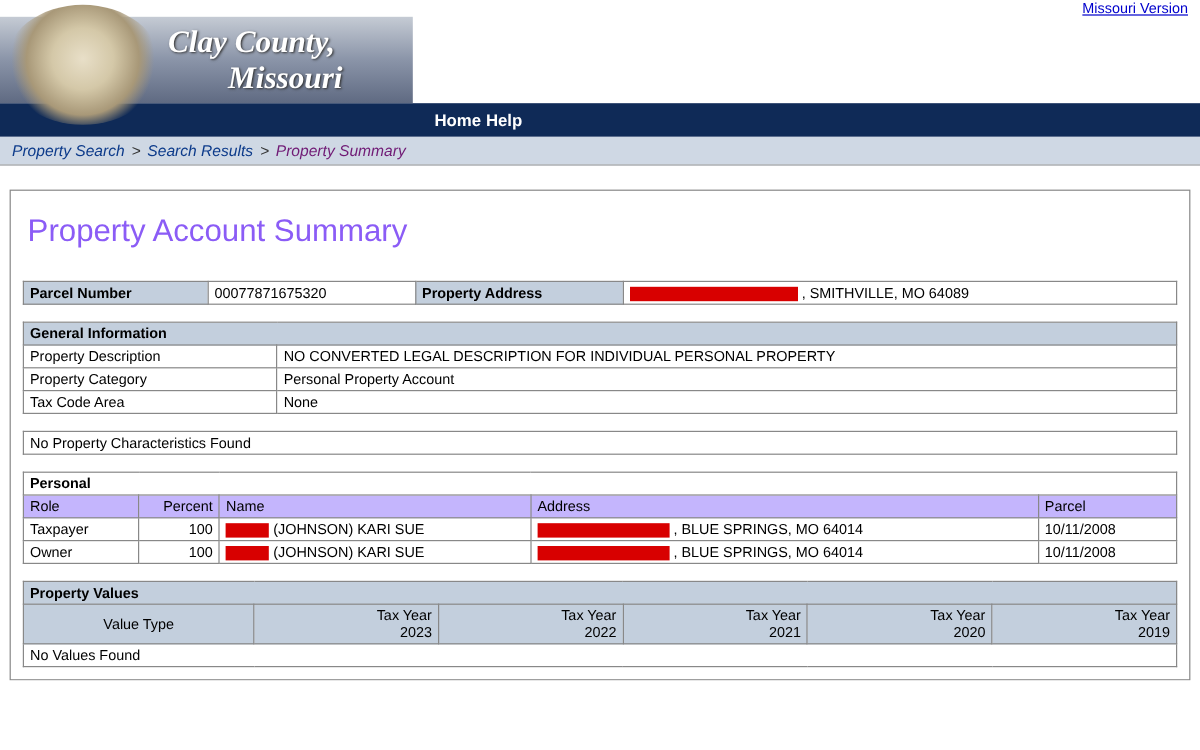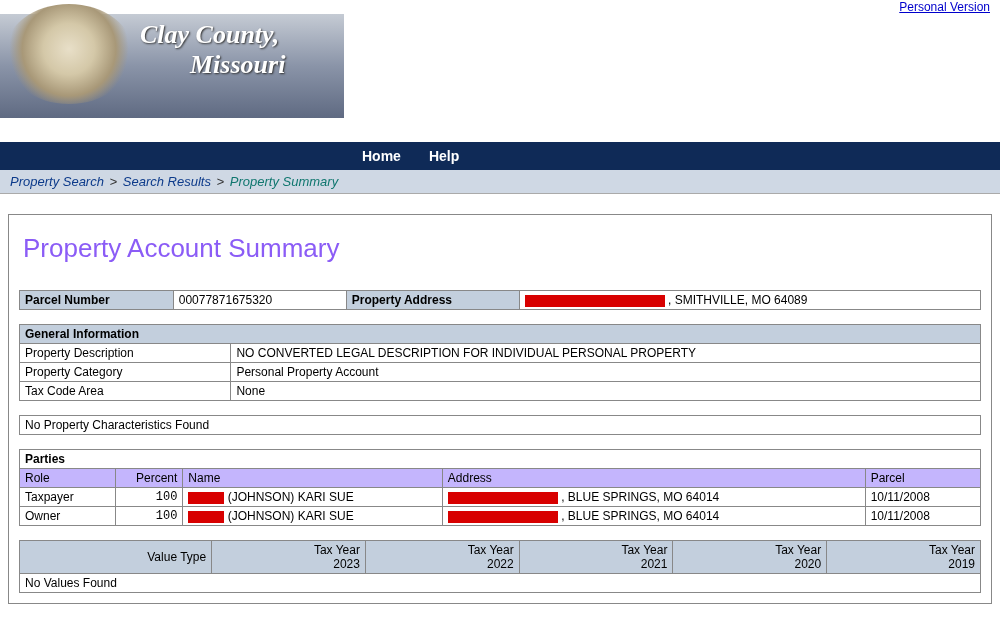"Personal Version" a { text: Personal -> Missouri }
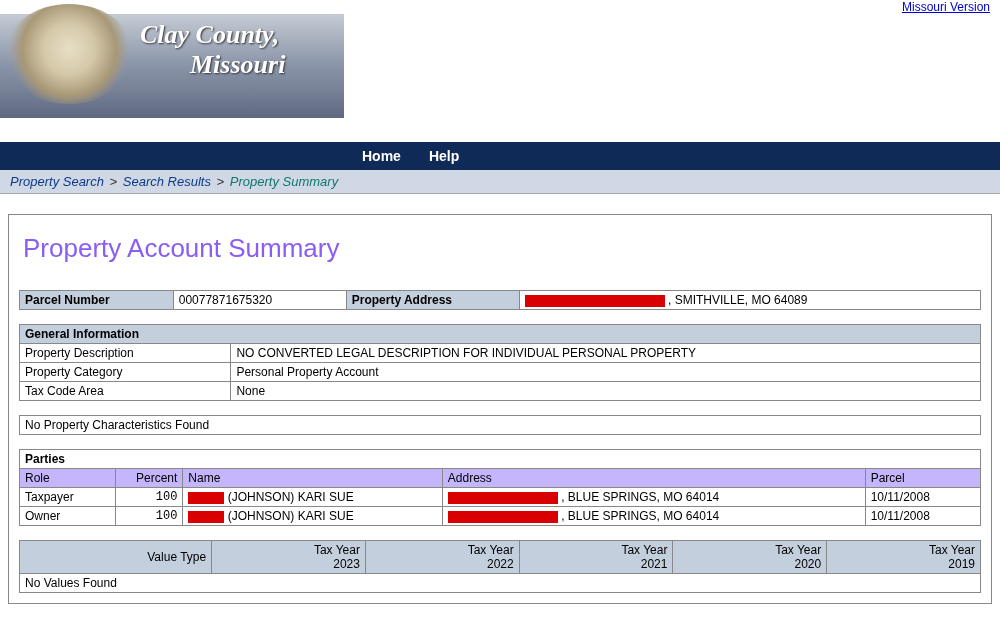"Clay County," .header-banner { height: 104px -> 72px }
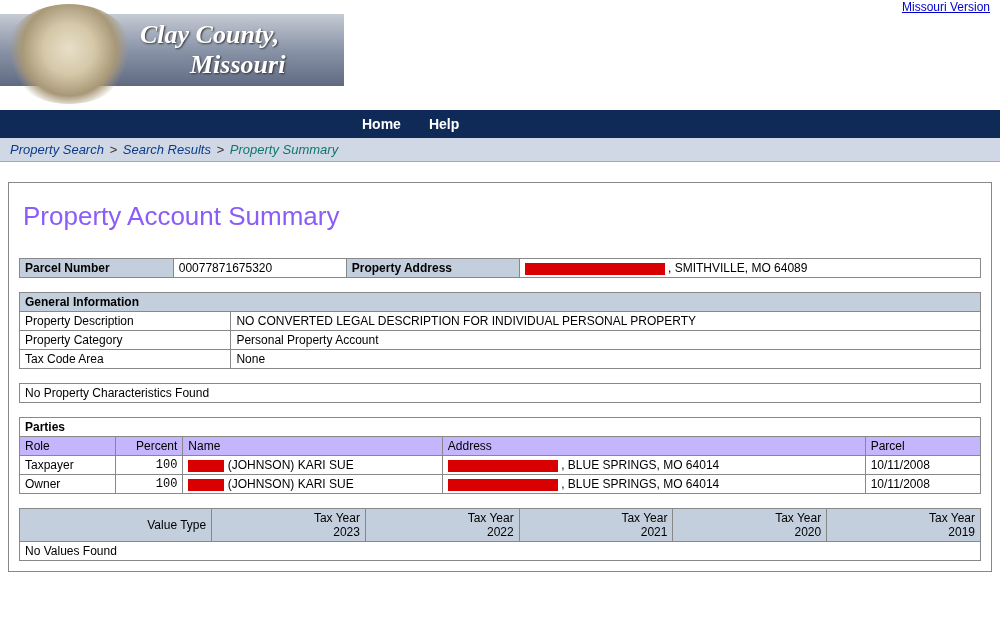"Home" .nav-bar { gap: 28px -> 4px; margin-top: 24px -> none }
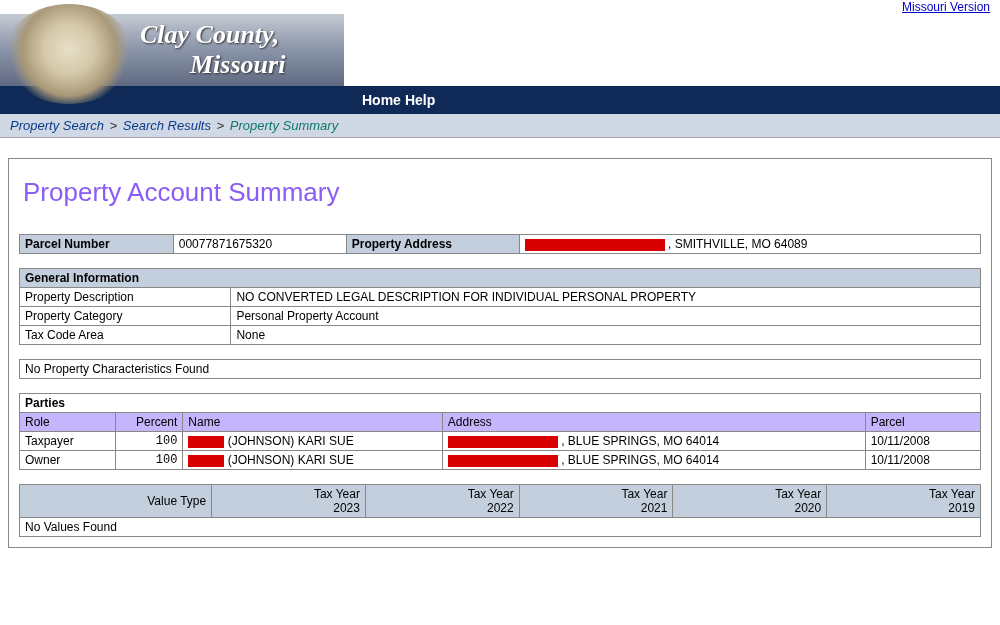"Property Summary" .breadcrumb .current { color: #0f766e -> #701a75 }
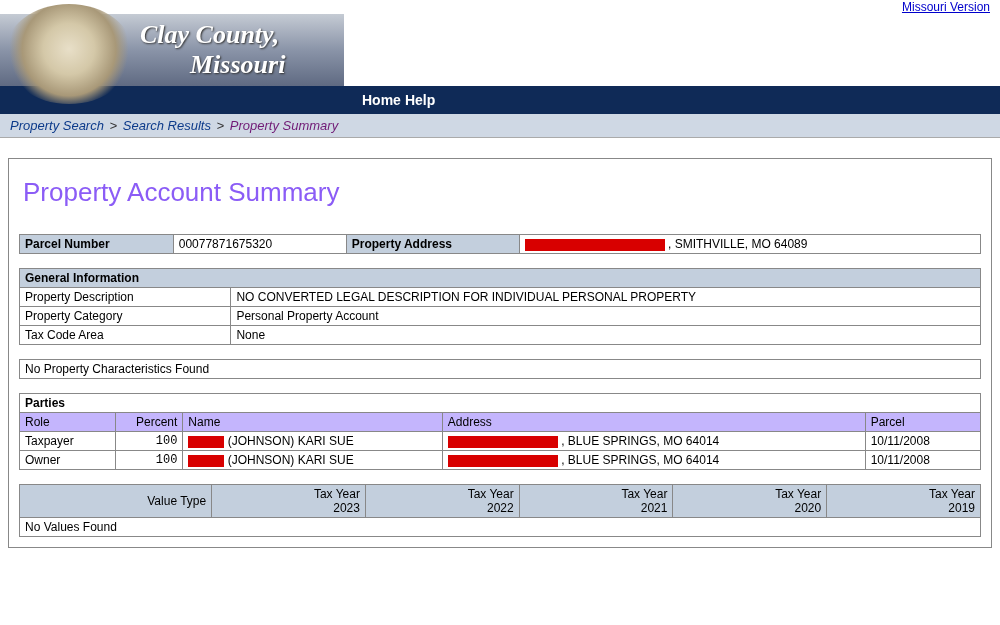"Parties" td.hdr-cell { text: Parties -> Personal }
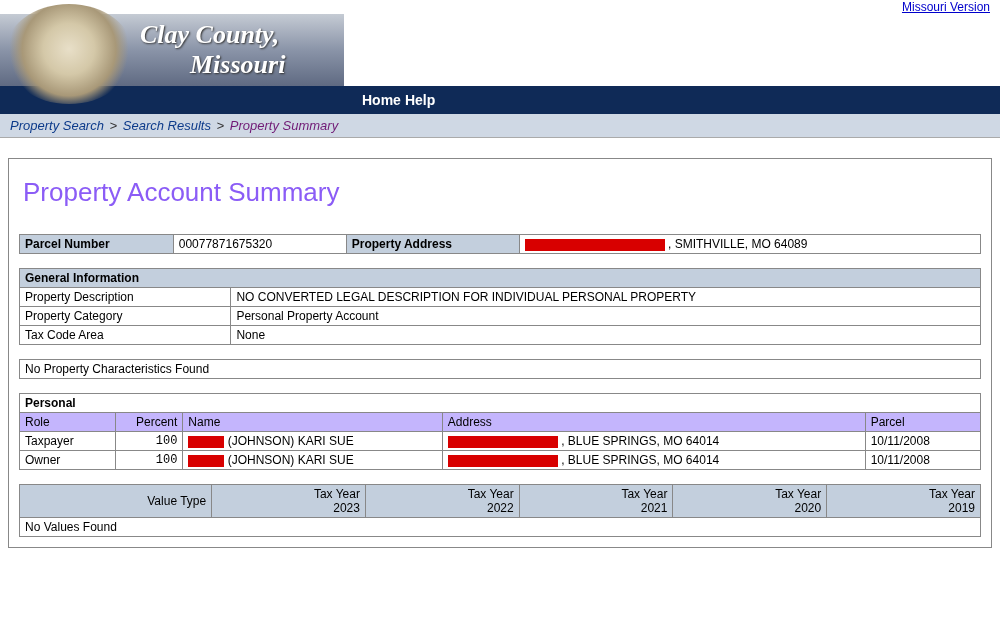"100" .parties-table .right { font-family: Liberation Mono, monospace -> none }
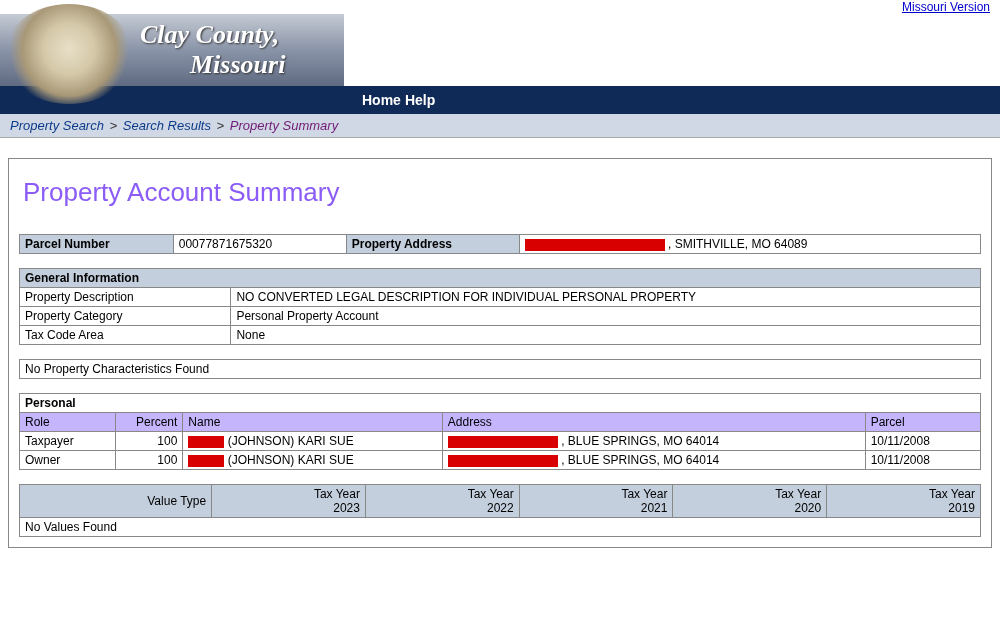"Property Values" tr { html: none -> <tr> <td>Property Values</td> </tr> }
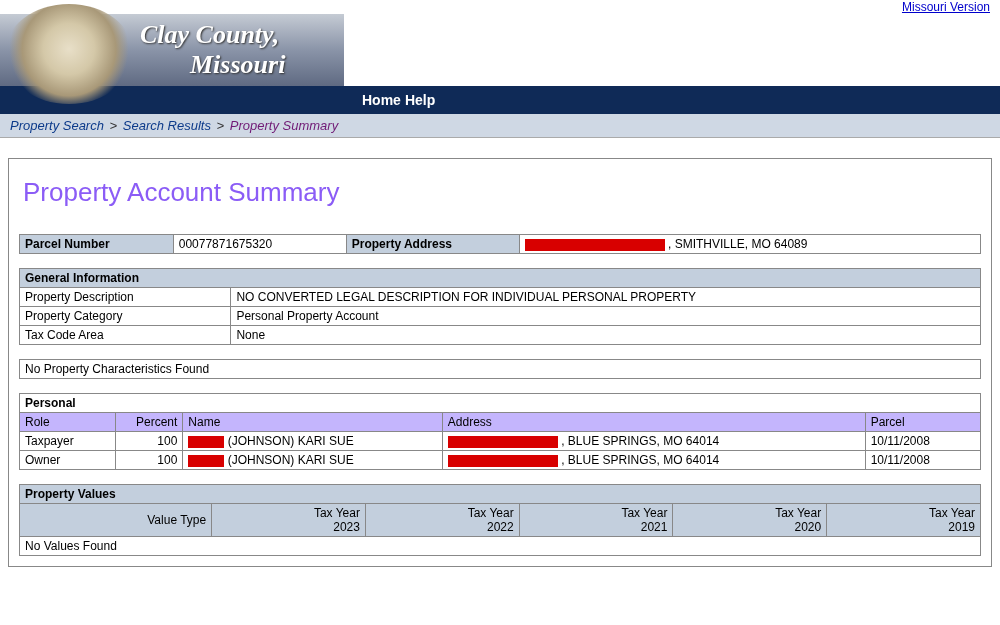"Value Type" .values-table th.first { text-align: right -> center }
